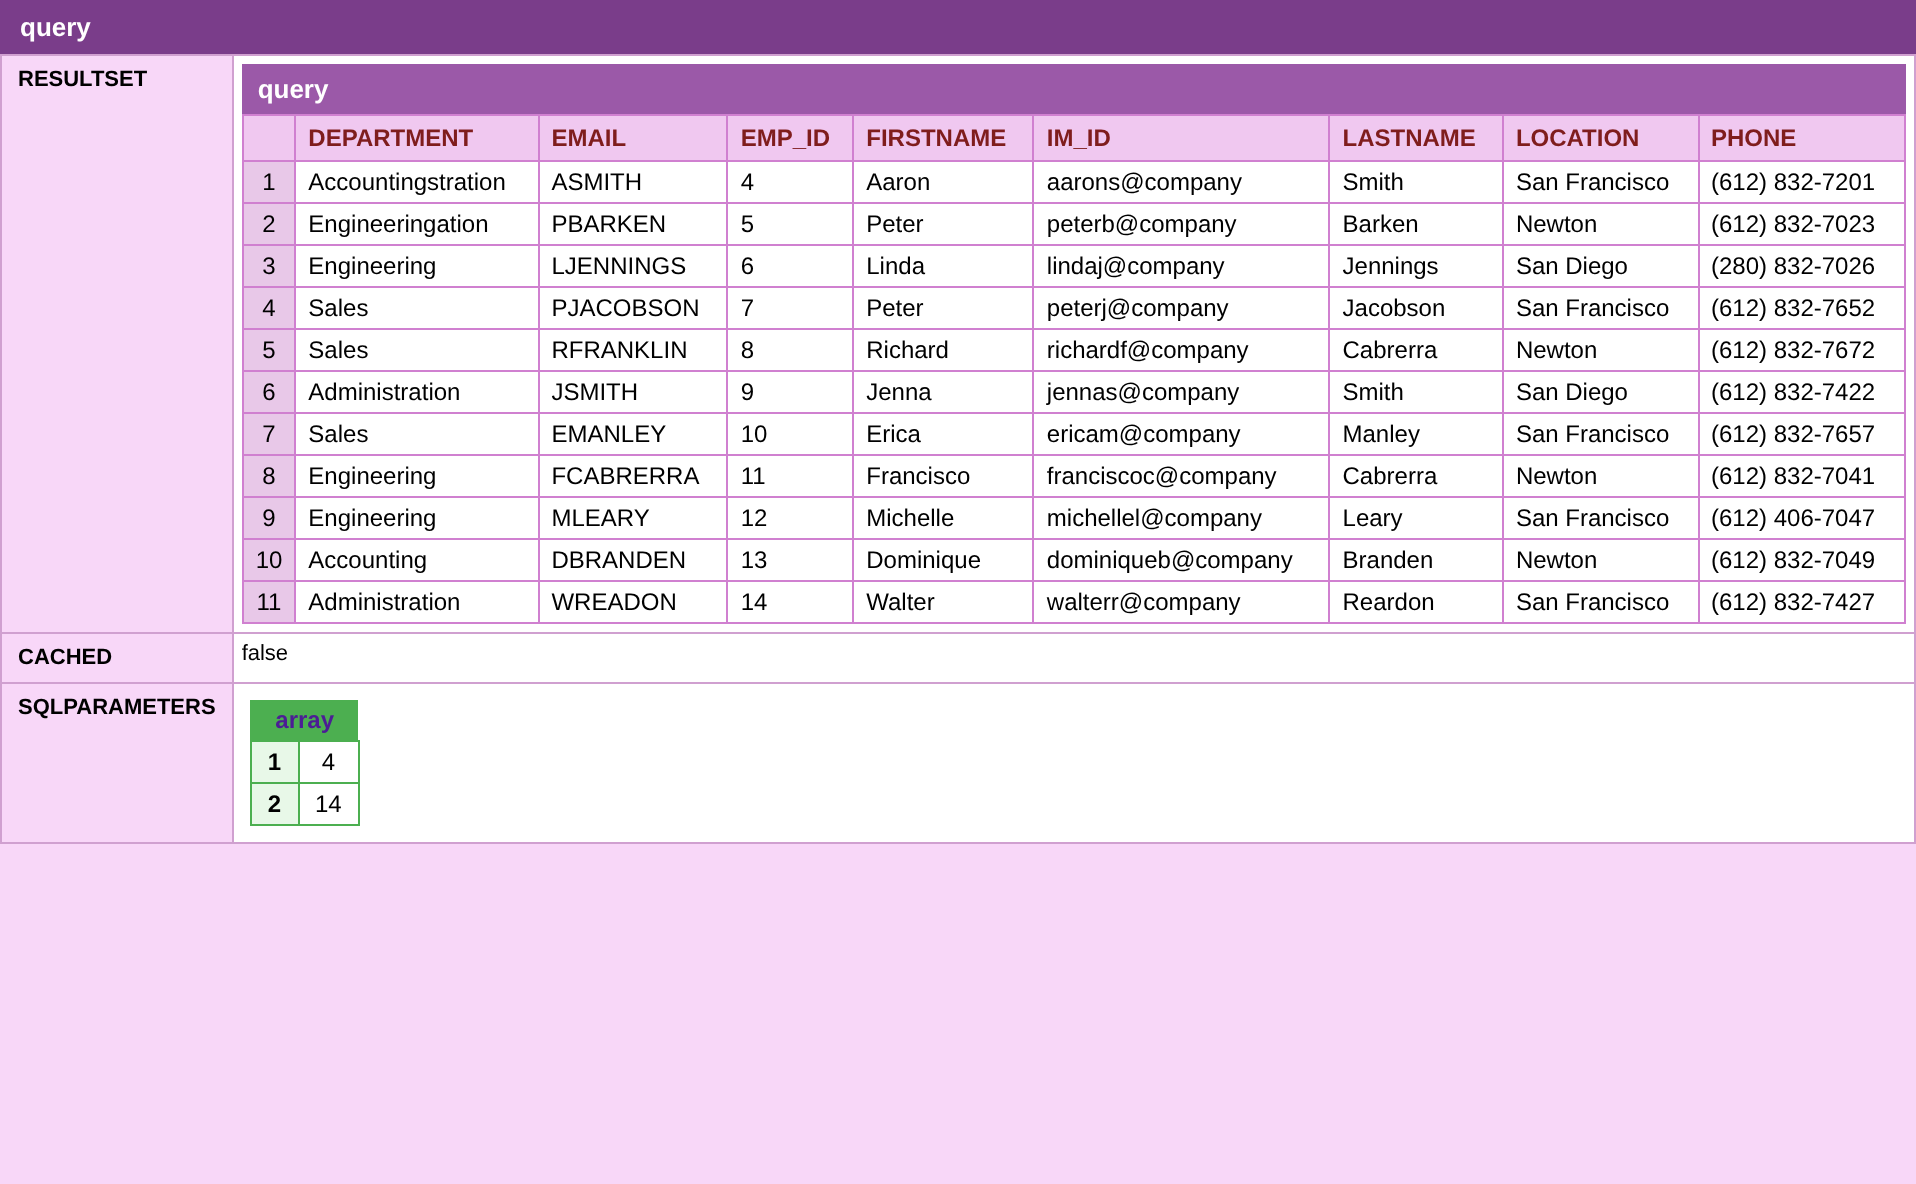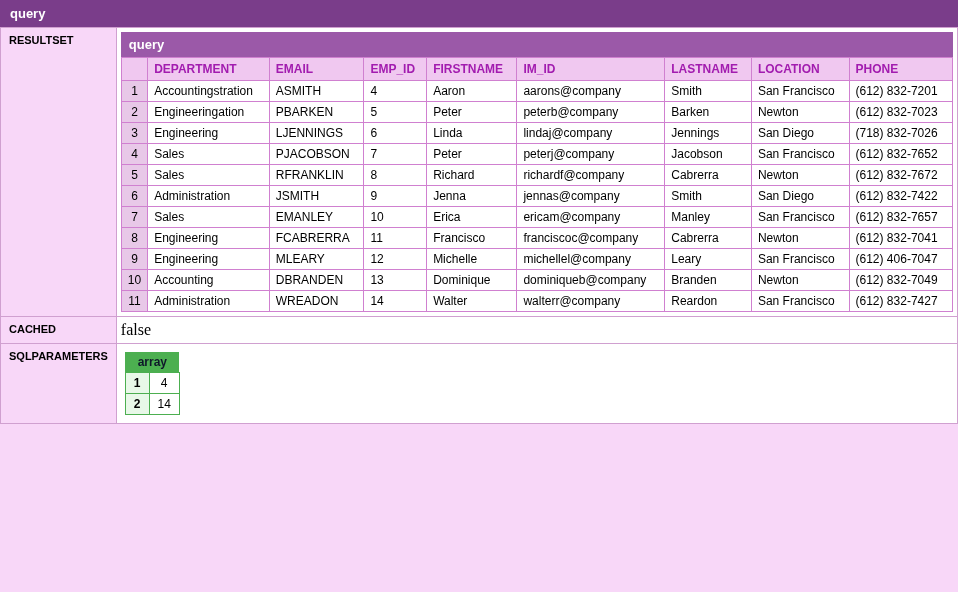"DEPARTMENT" .inner-table th { color: #a21caf -> #7f1d1d }
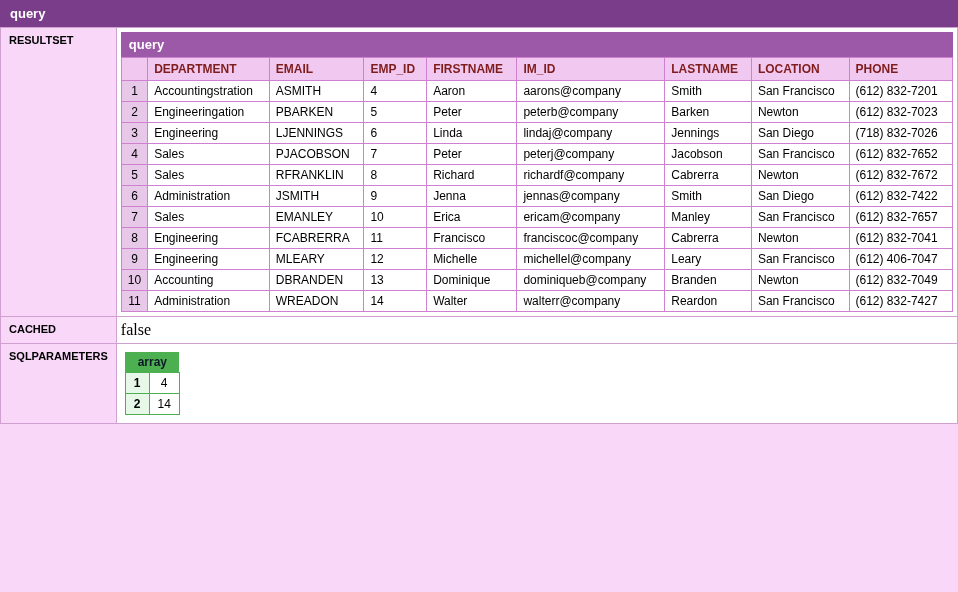"(718) 832-7026" td { text: 718 -> 280 }
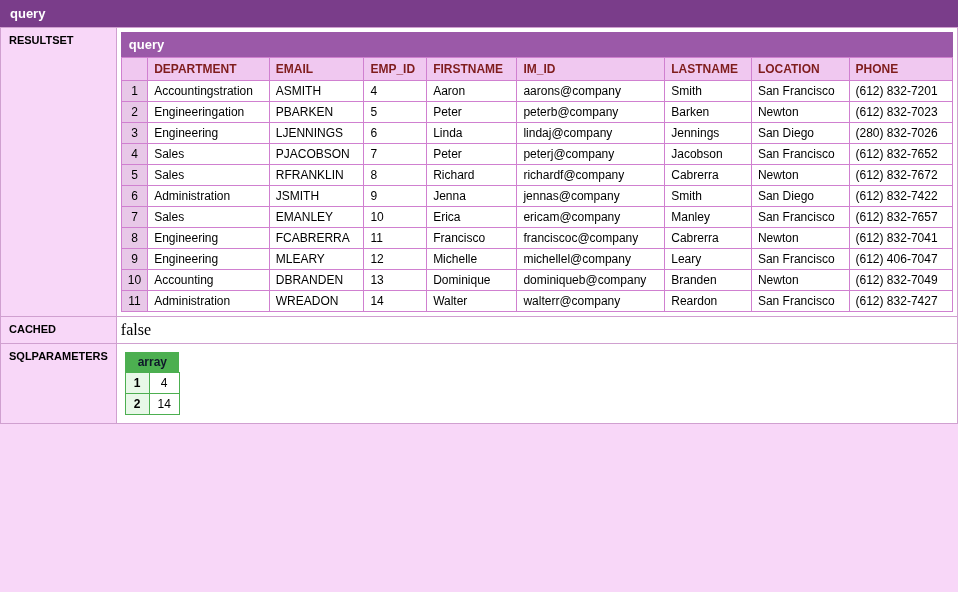"false" .value-text { font-family: Liberation Serif, serif -> none; font-size: 16px -> 11px }
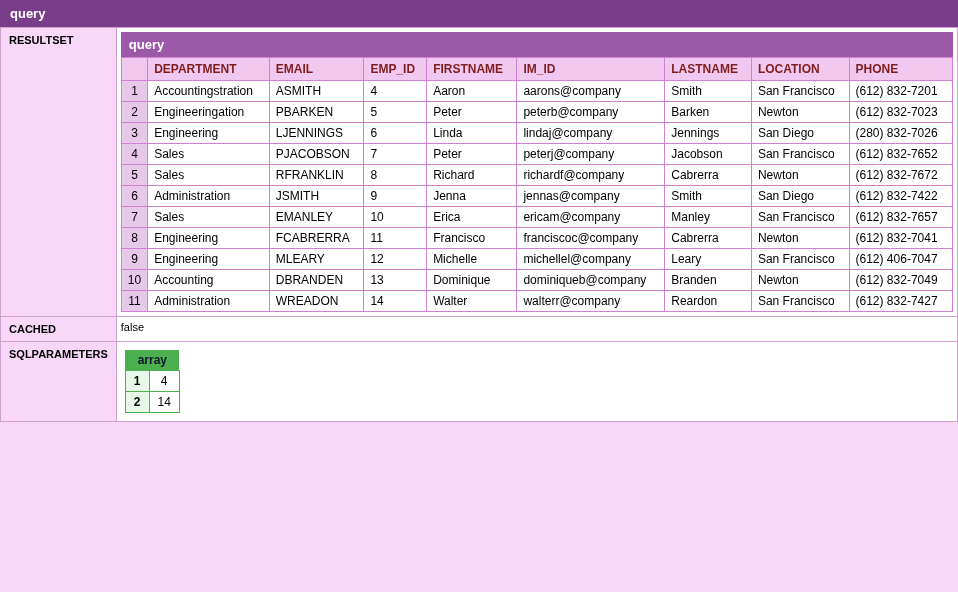"array" .array-header { color: #0f172a -> #4c1d95 }
